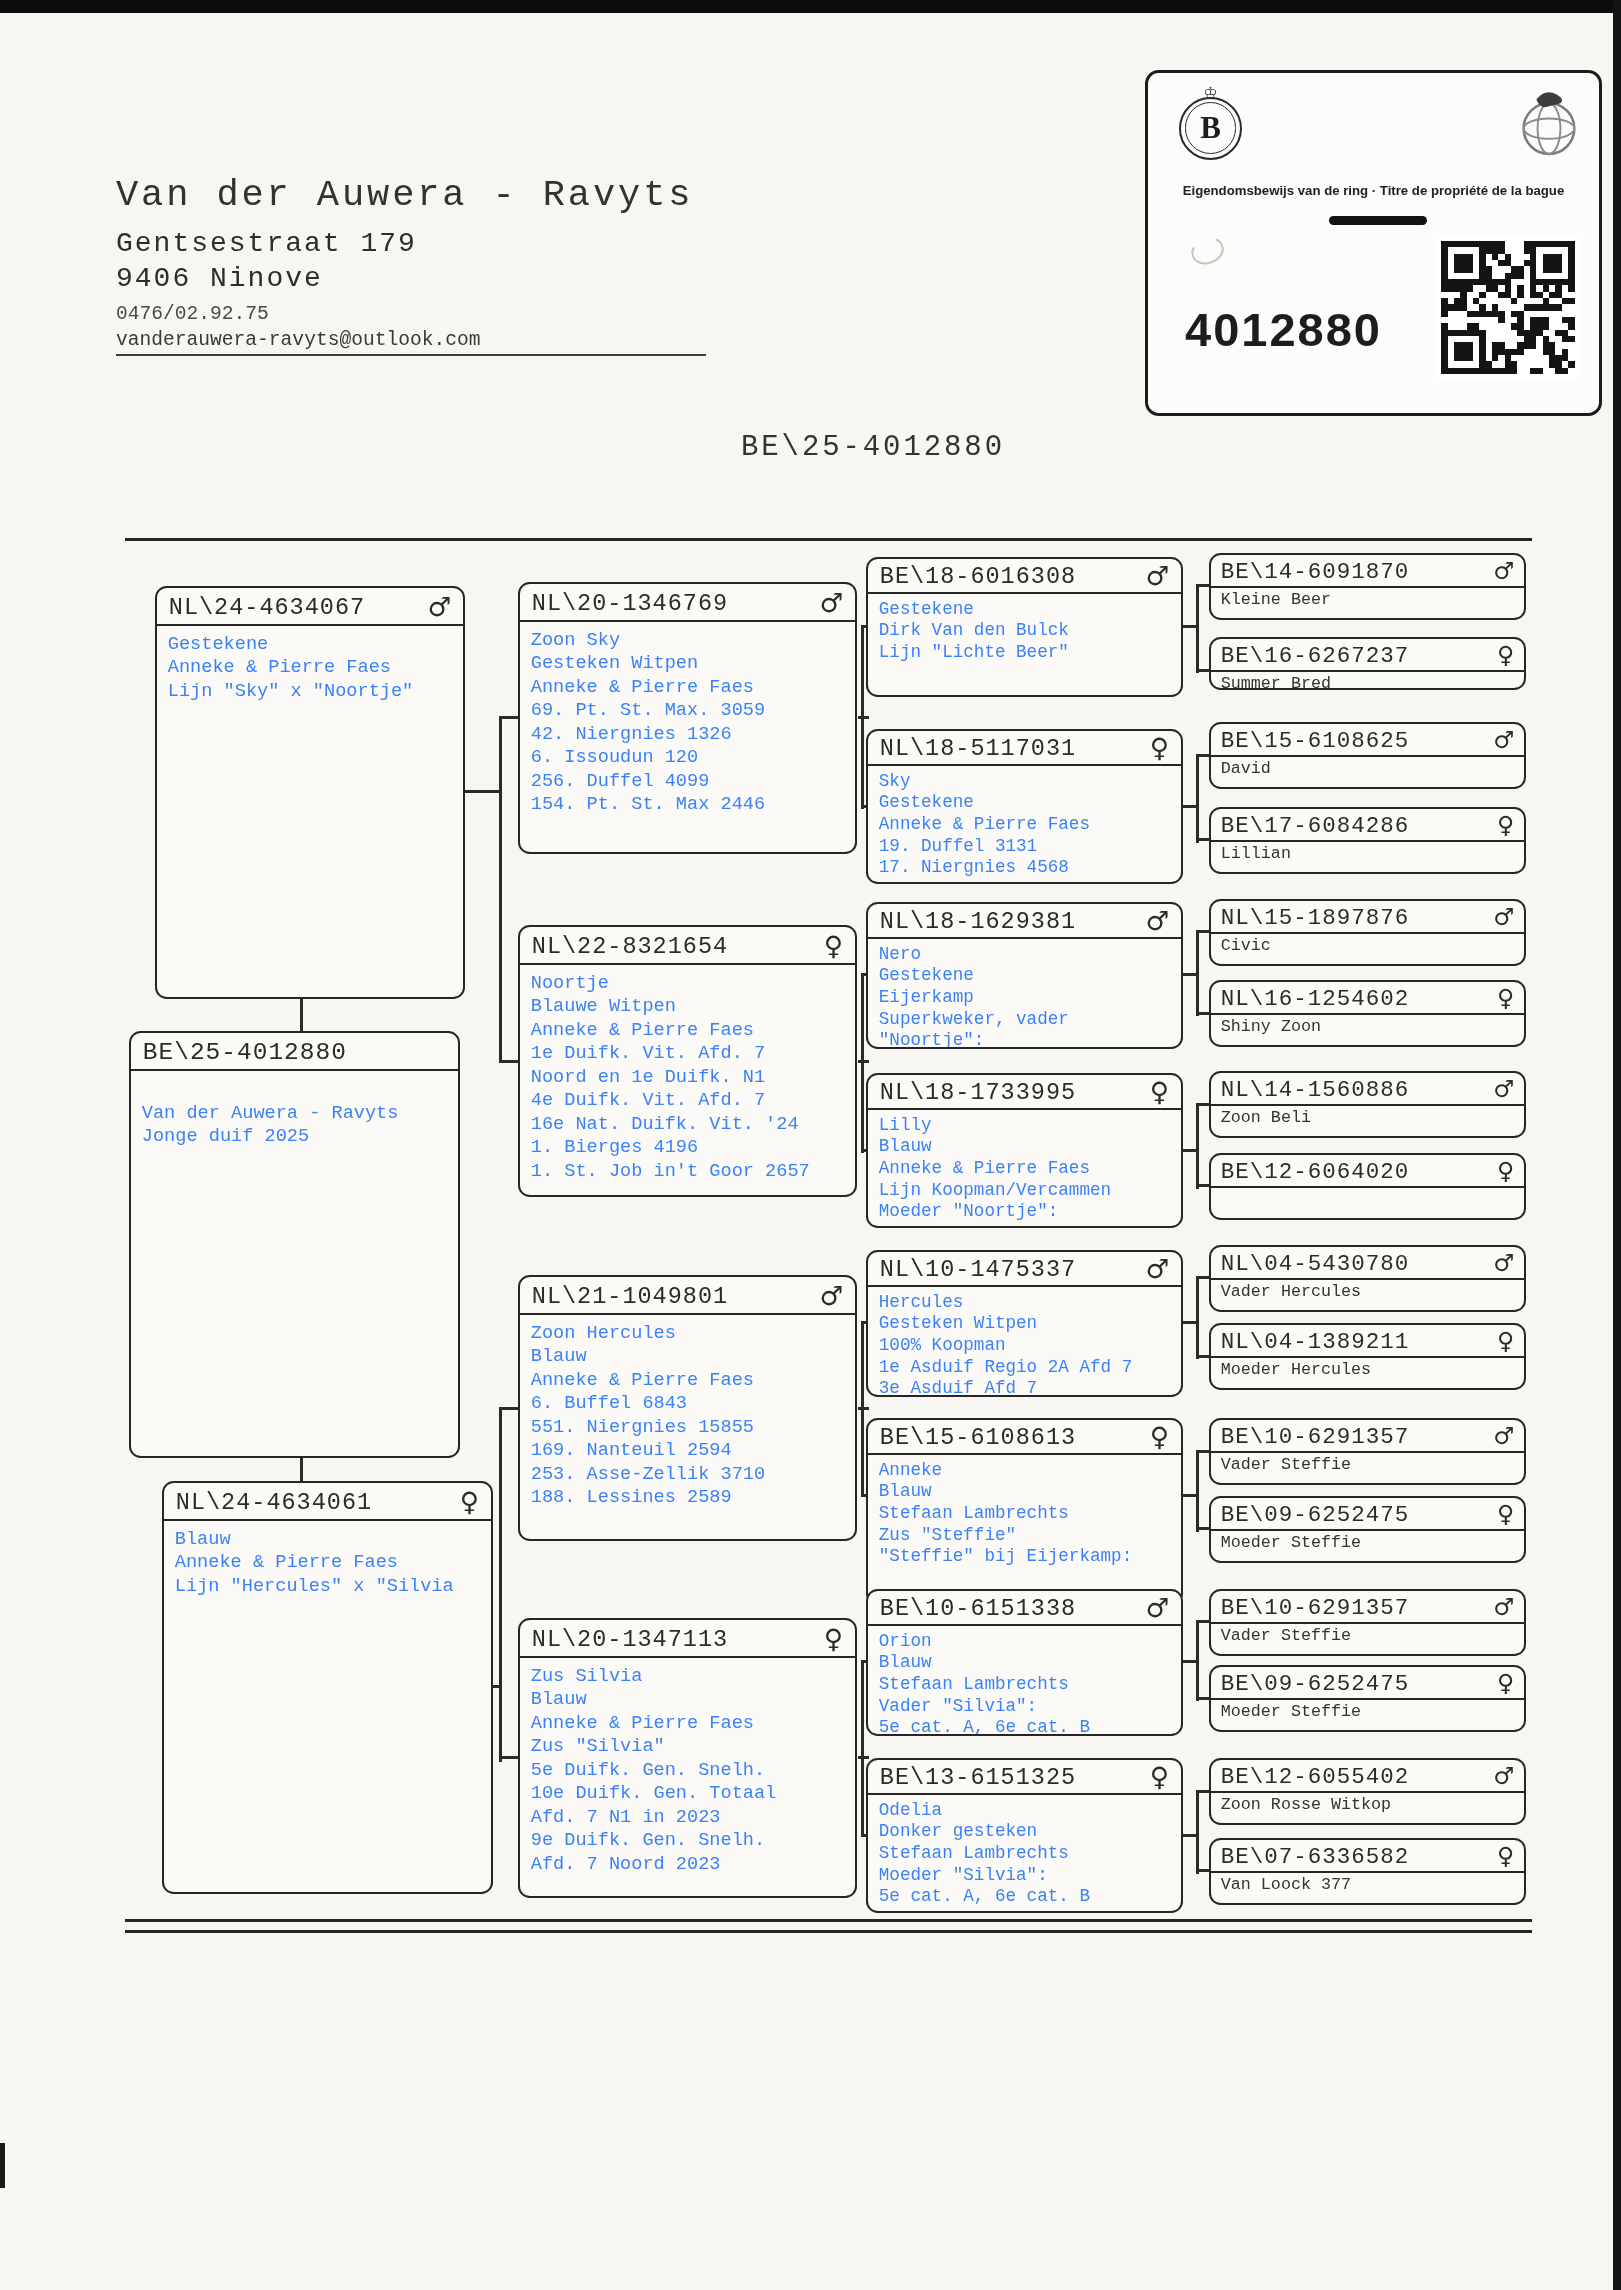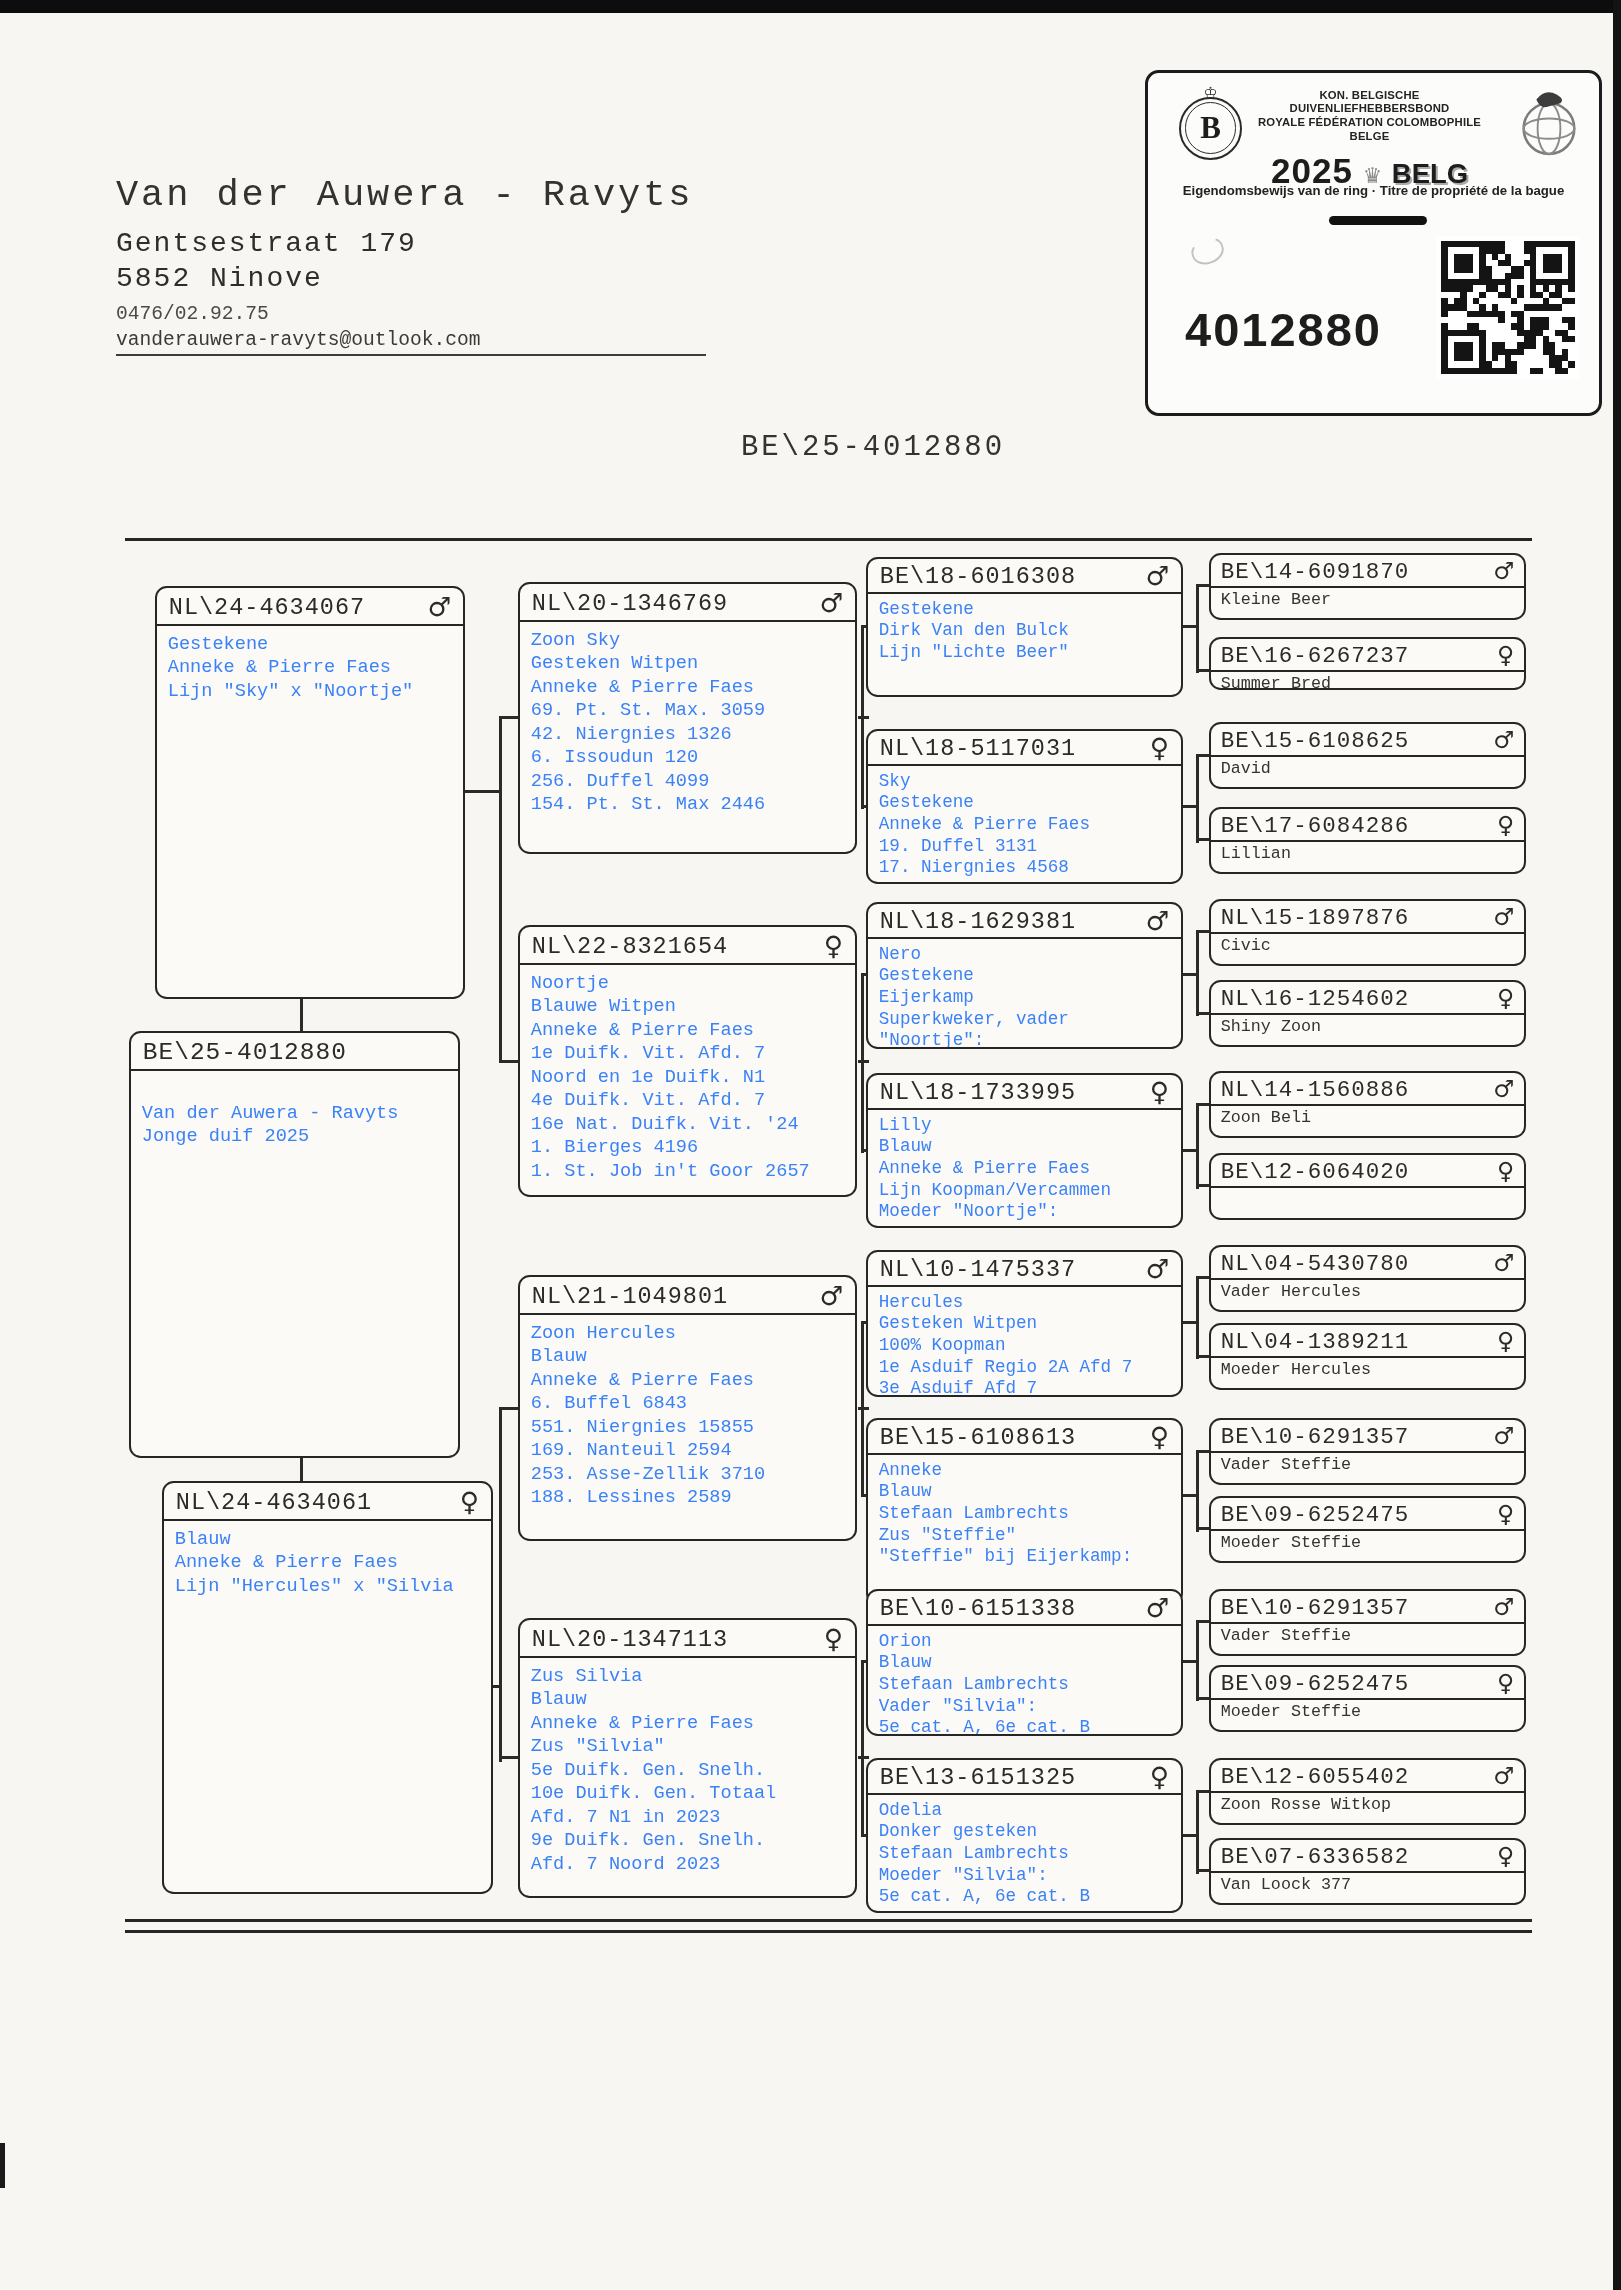"KON. BELGISCHE DUIVENLIEFHEBBERSBOND" div.fed-text { html: <div> <div>KON. BELGISCHE DUIVENLIEFHEBBERSBOND</div> <div>ROYALE FÉDÉRATION COLOMBOPHILE BELGE</div> <div> <span>2025</span> <span>♛</span> <span>BELG</span> </div> </div> -> none }
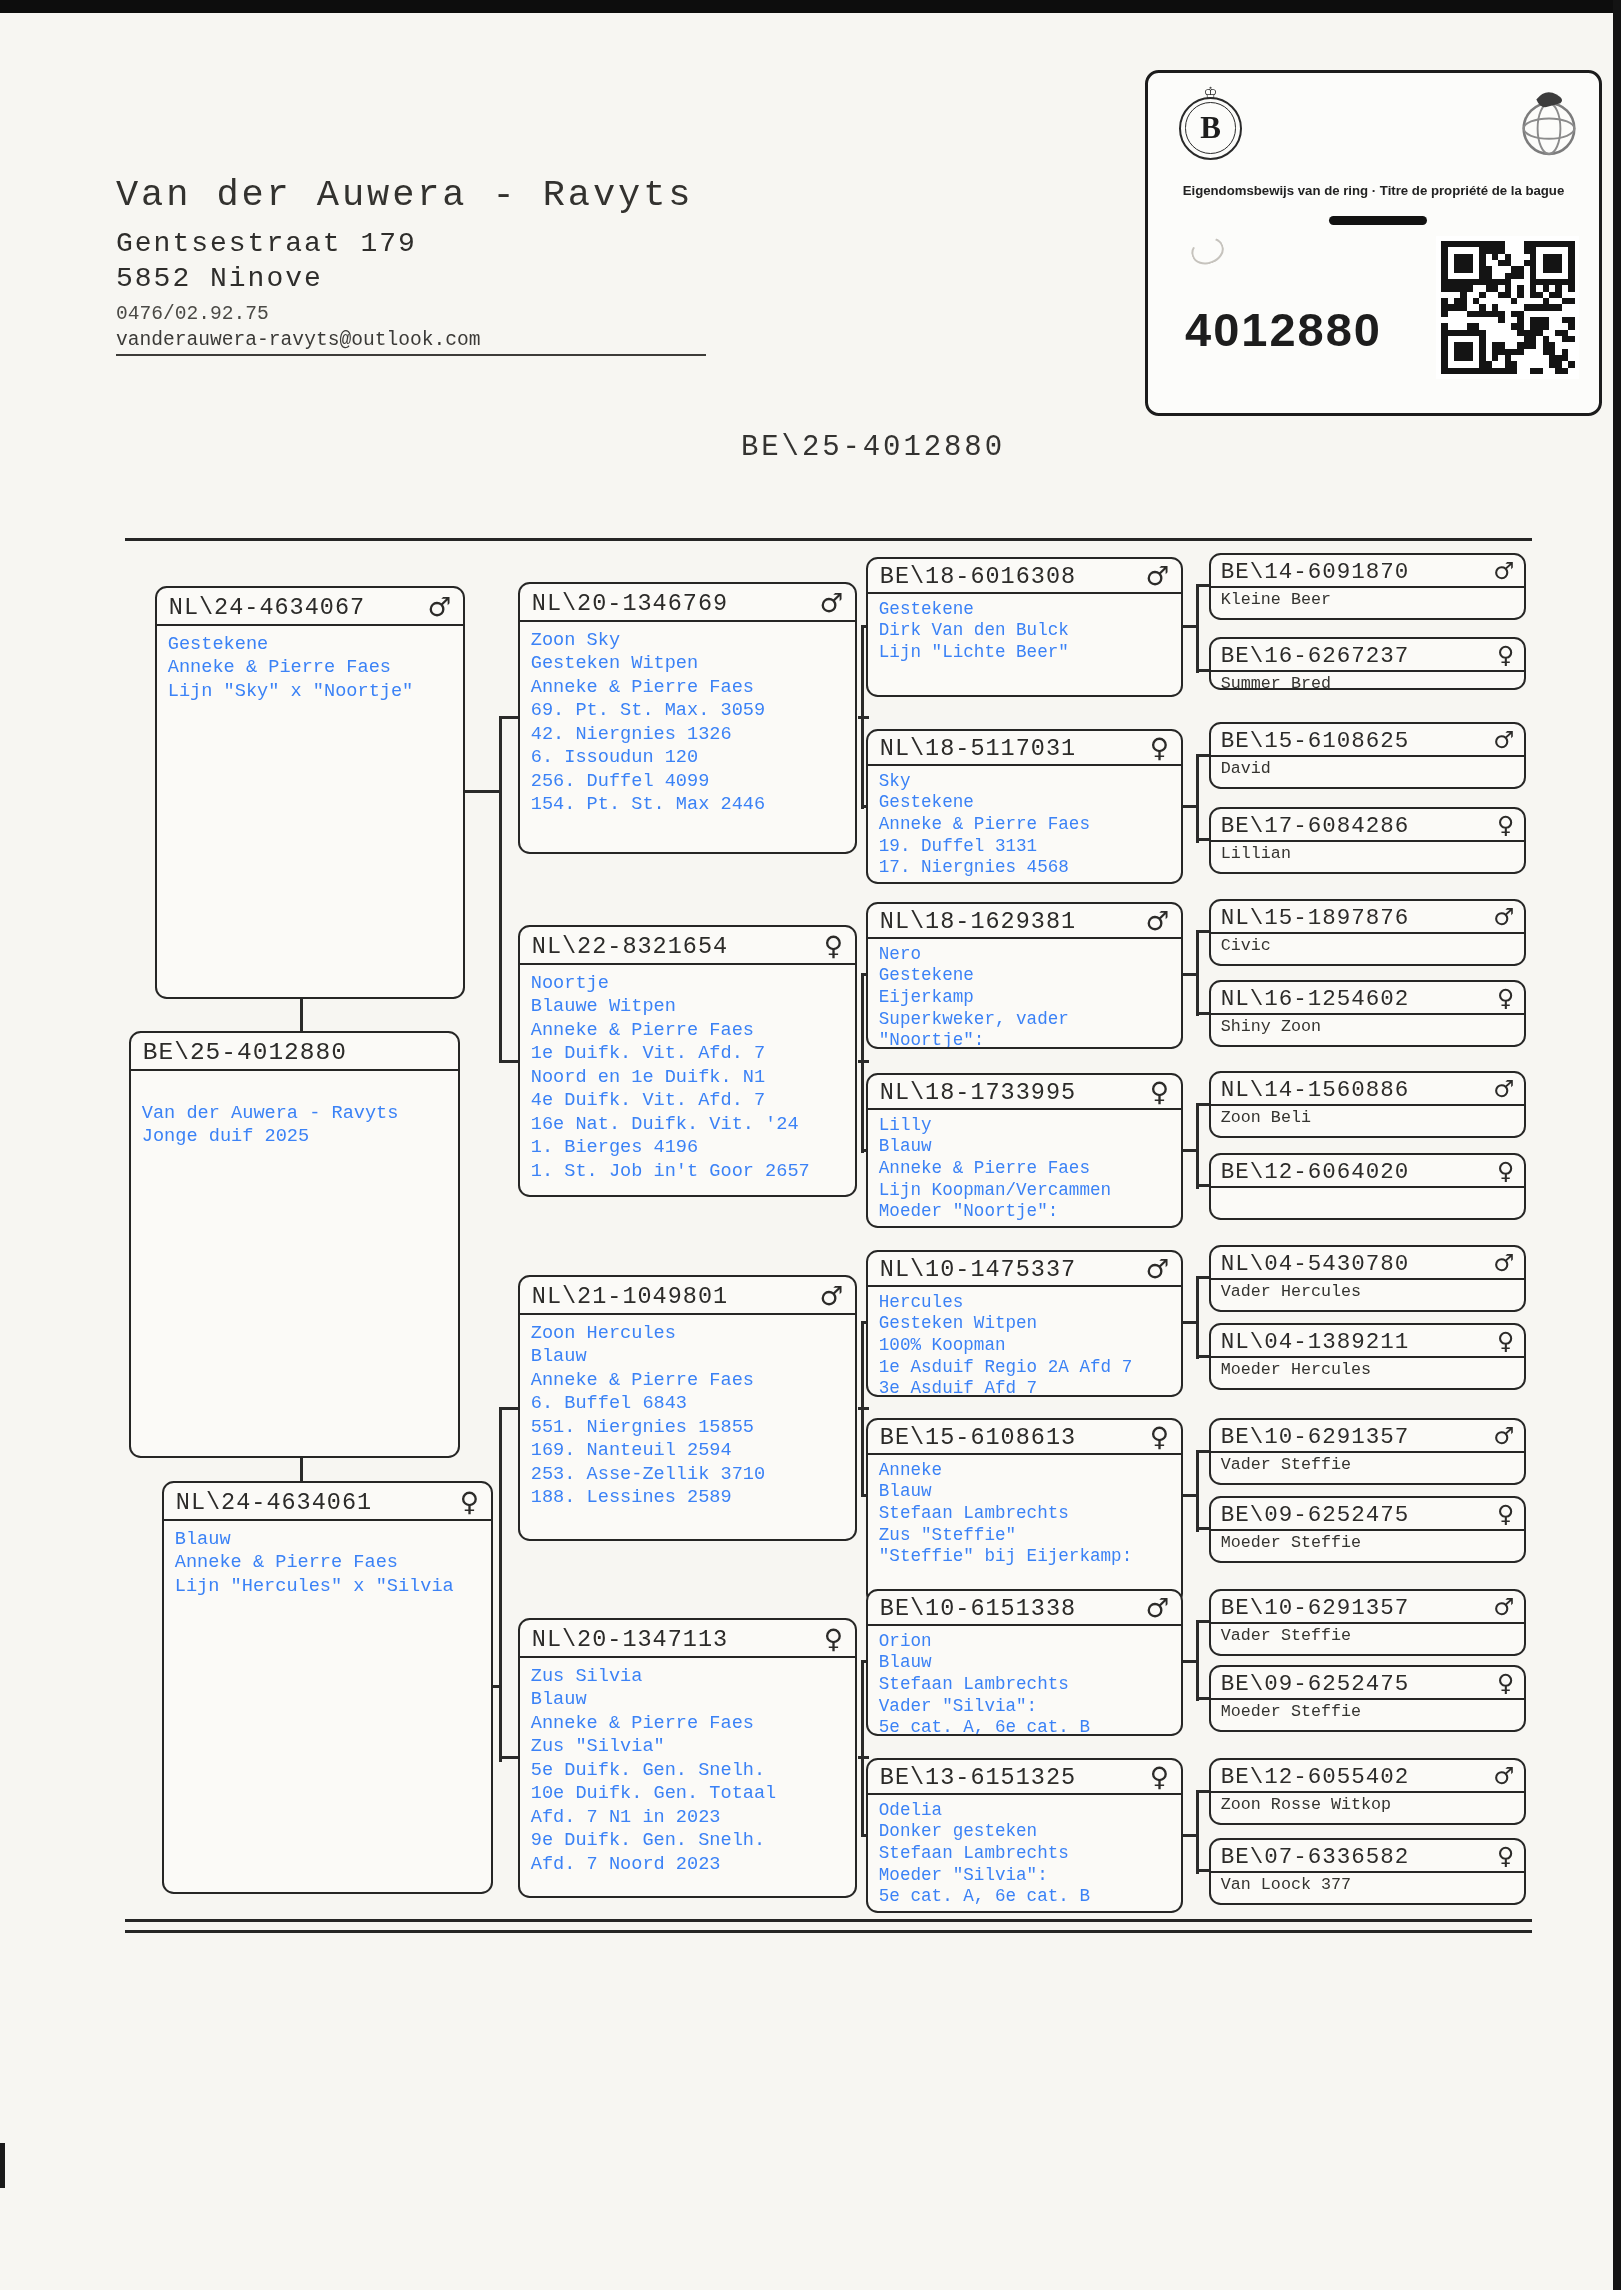"5852 Ninove" div.owner-city { text: 5852 -> 9406 }
